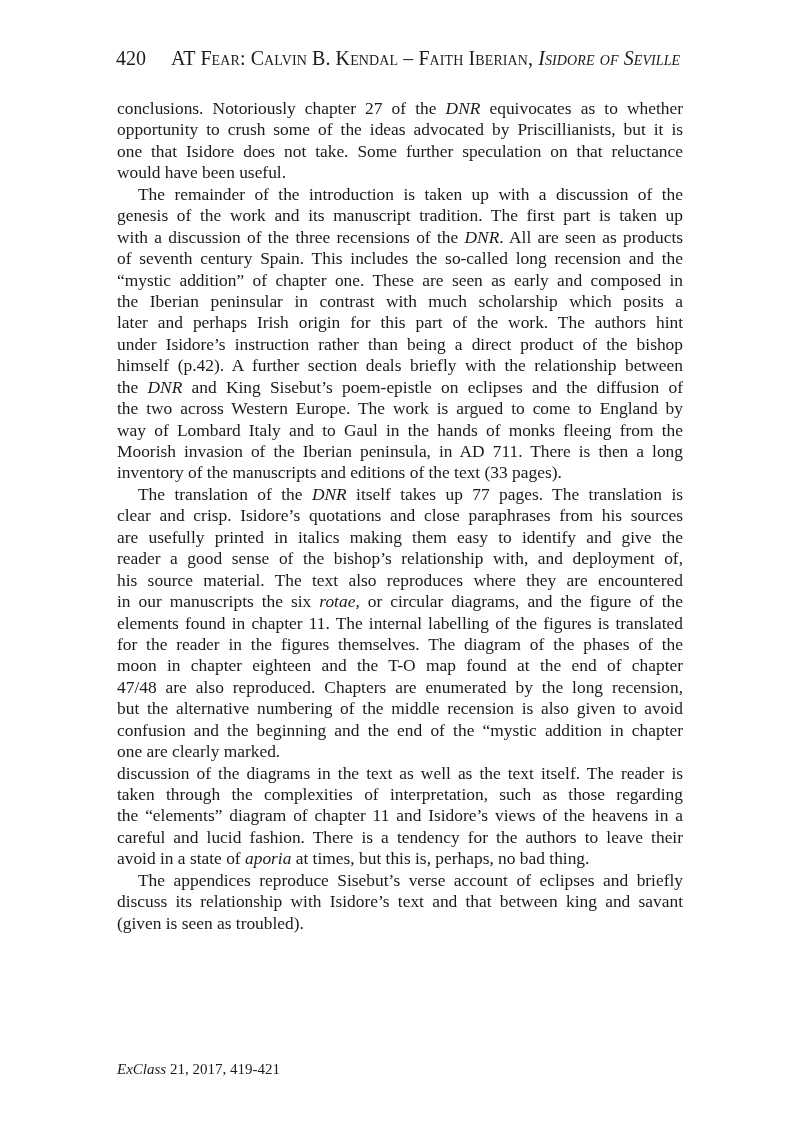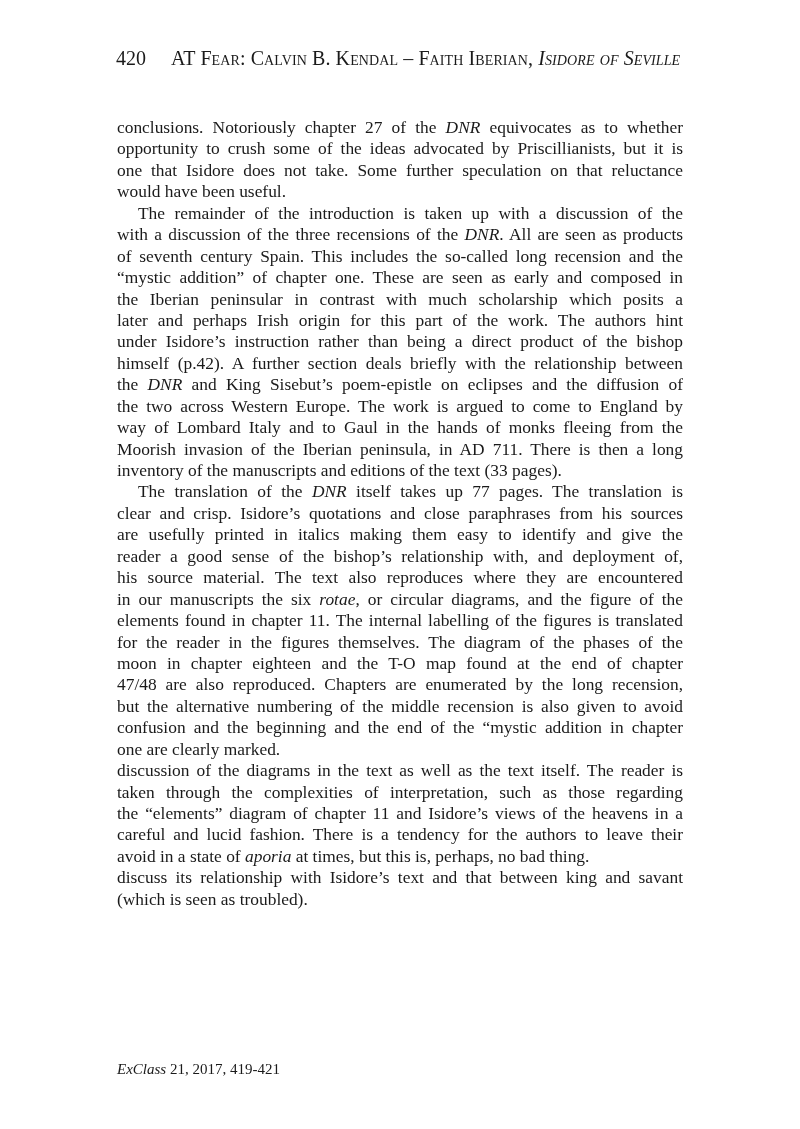"conclusions. Notoriously chapter 27 of" .body-text { top: 117px -> 98px }
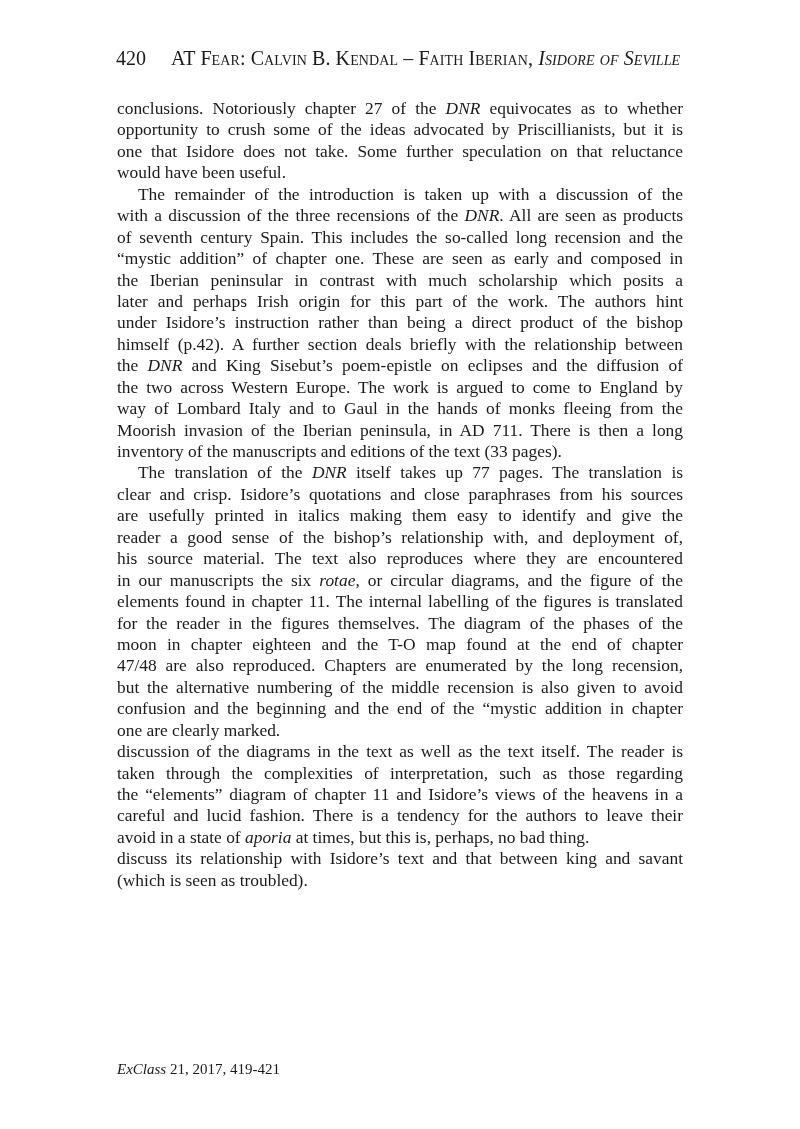"genesis of the work and" div.line { html: none -> <div><span>genesis of the work and its manuscript tradition. The first part is taken up</span></div> }
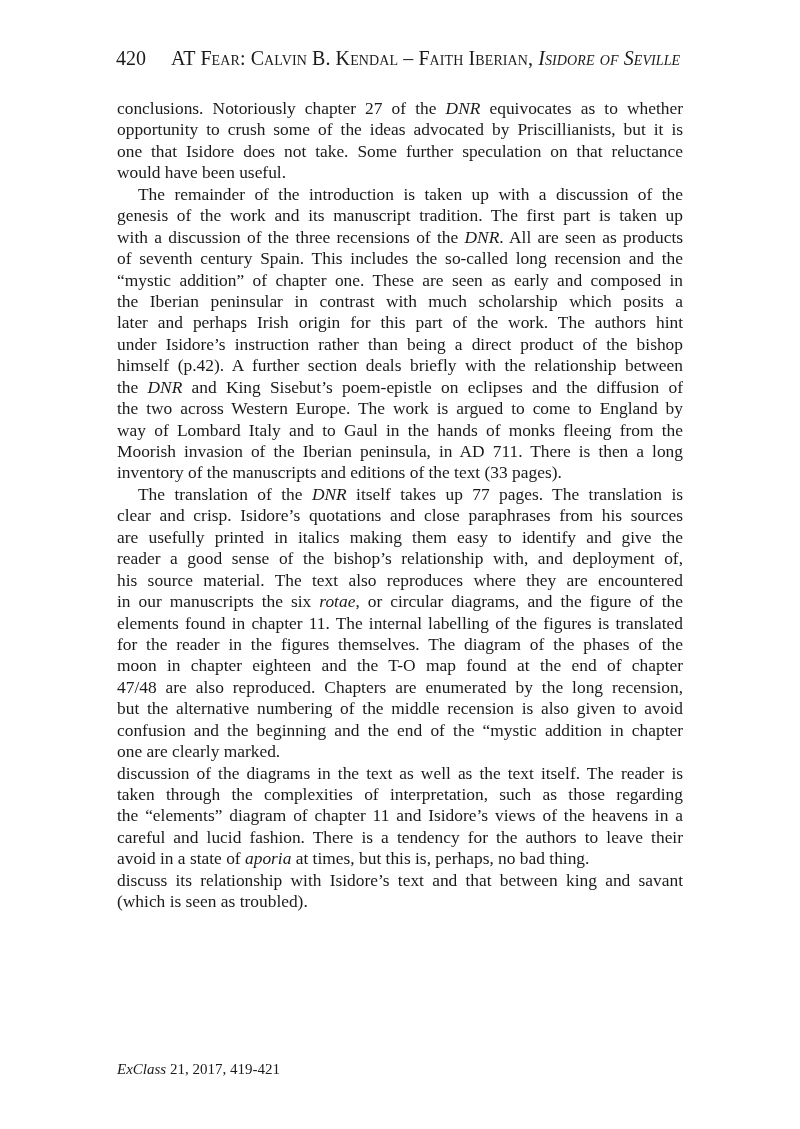"The appendices reproduce Sisebut’s verse" div.line { html: none -> <div><span>The appendices reproduce Sisebut’s verse account of eclipses and briefly</span></div> }
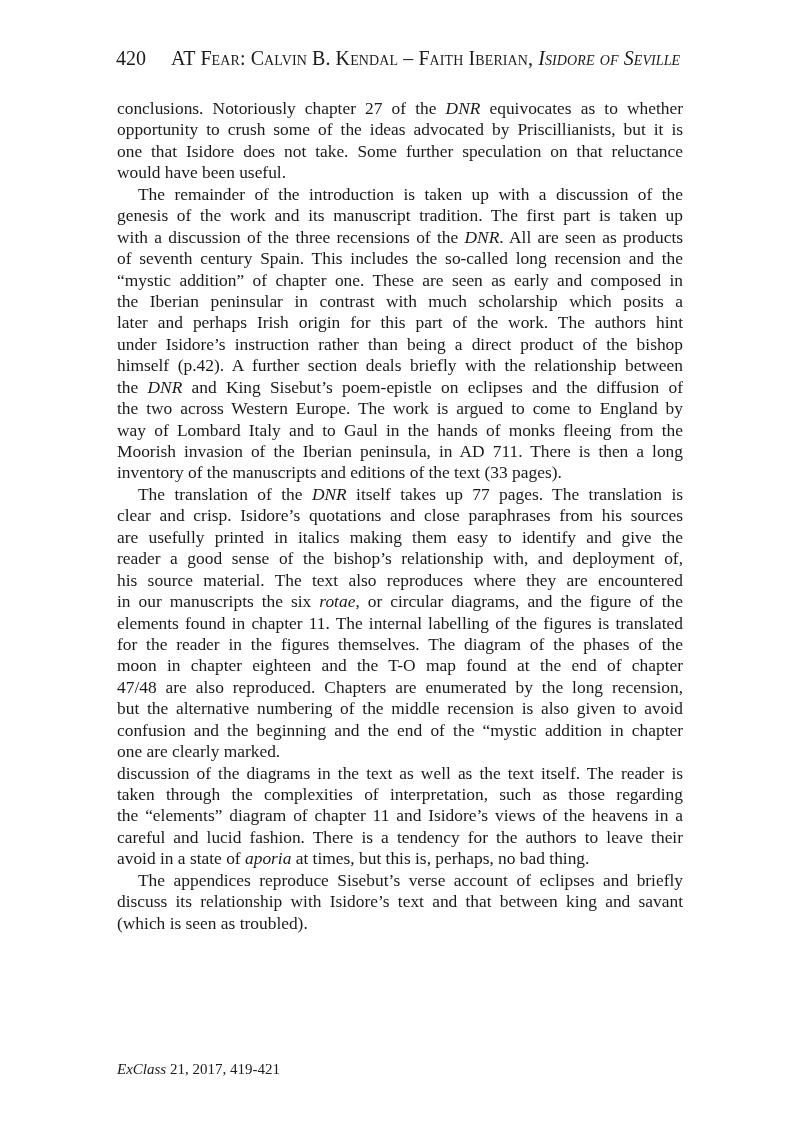"(which is seen as troubled)." span { text: which -> given }
